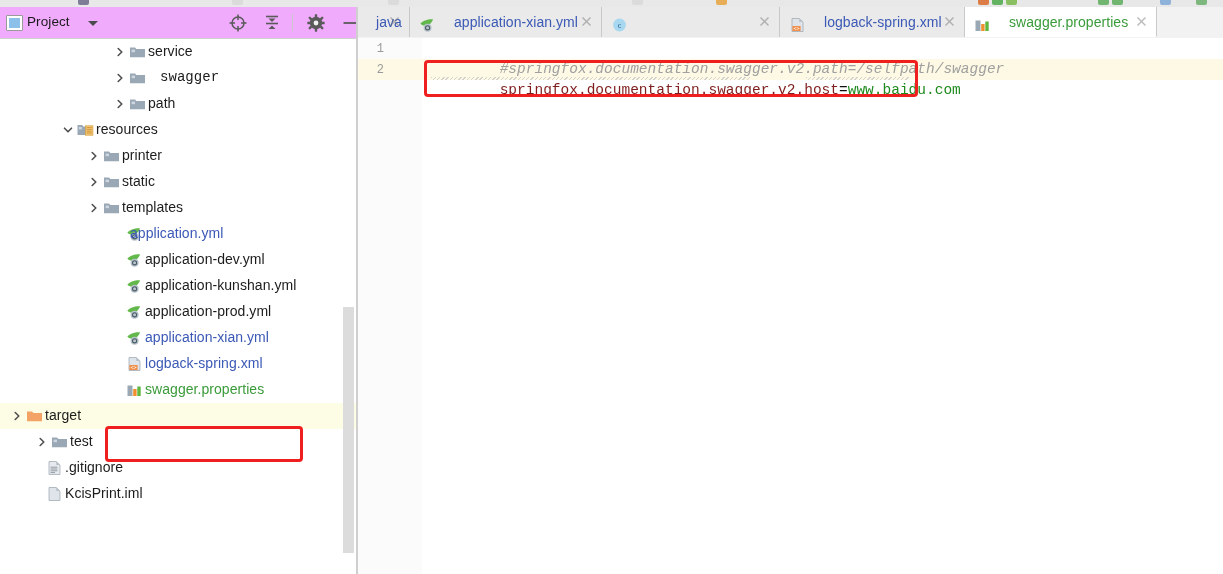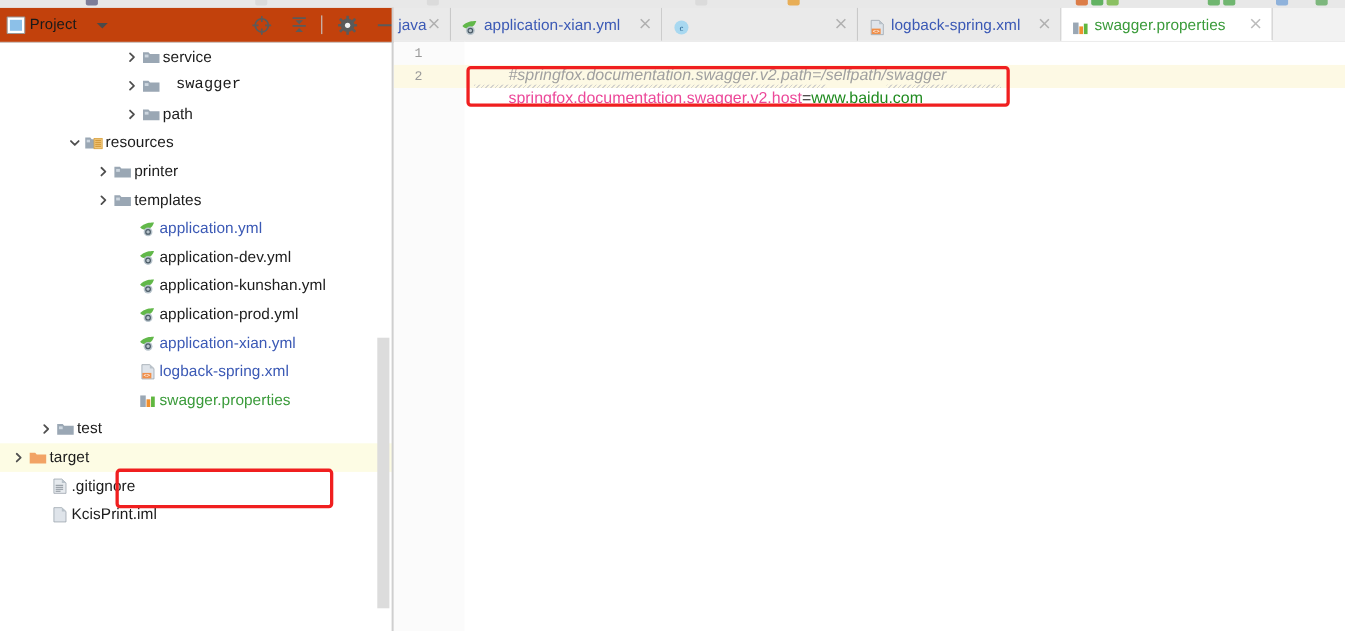"Project" .panel-header { background: #c2410c -> #f0abfc }
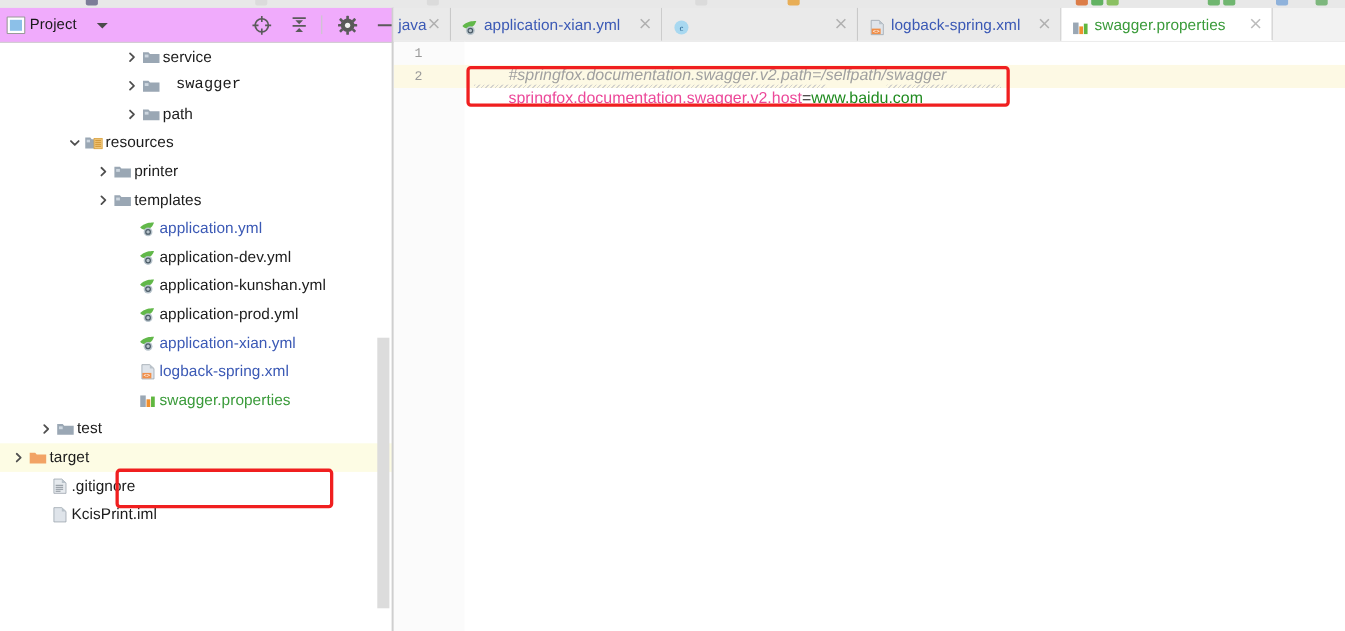"java" .tab .tlabel { margin-left: none -> 14px }
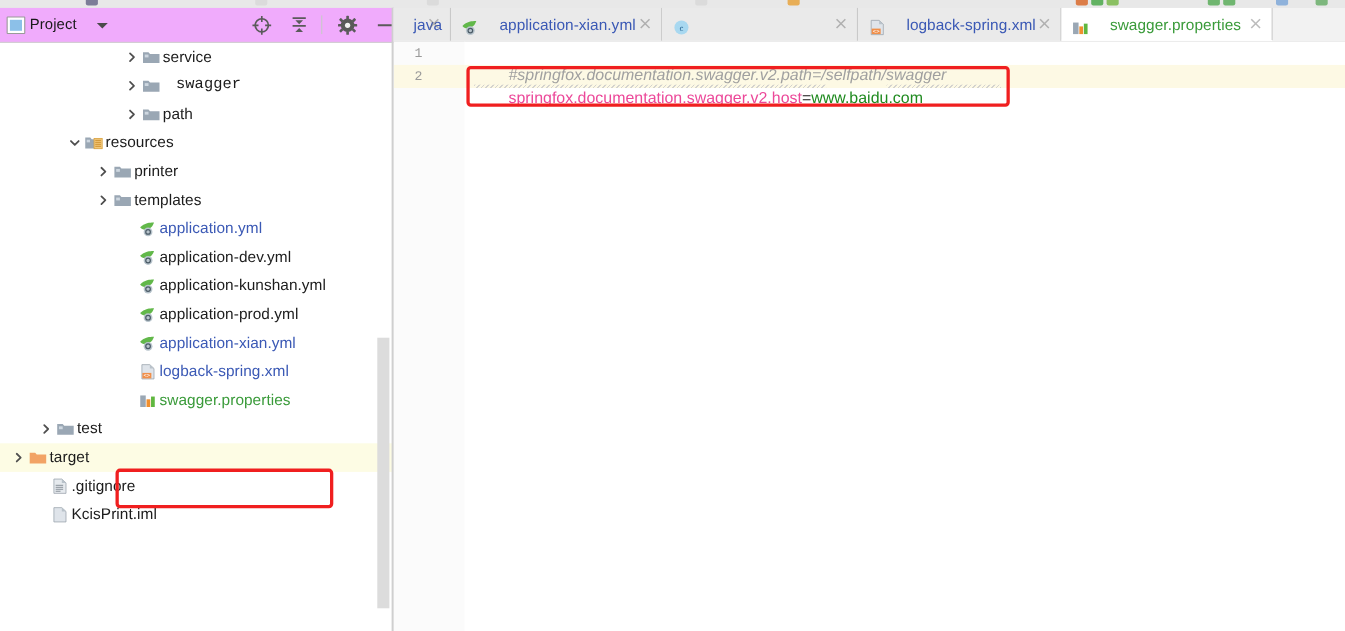"#springfox.documentation.swagger.v2.path" .cline { font-family: Liberation Sans, sans-serif -> Liberation Mono, monospace }
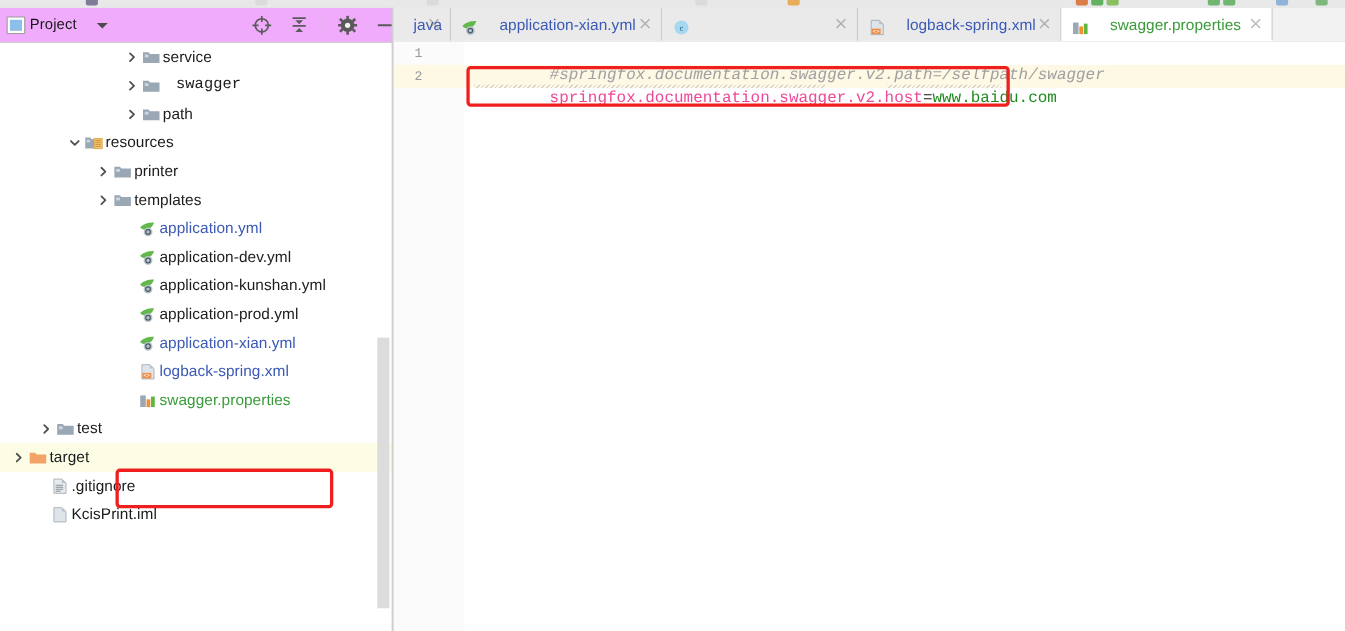"springfox.documentation.swagger.v2.host" .c-key { color: #ec4899 -> #7f1d1d }
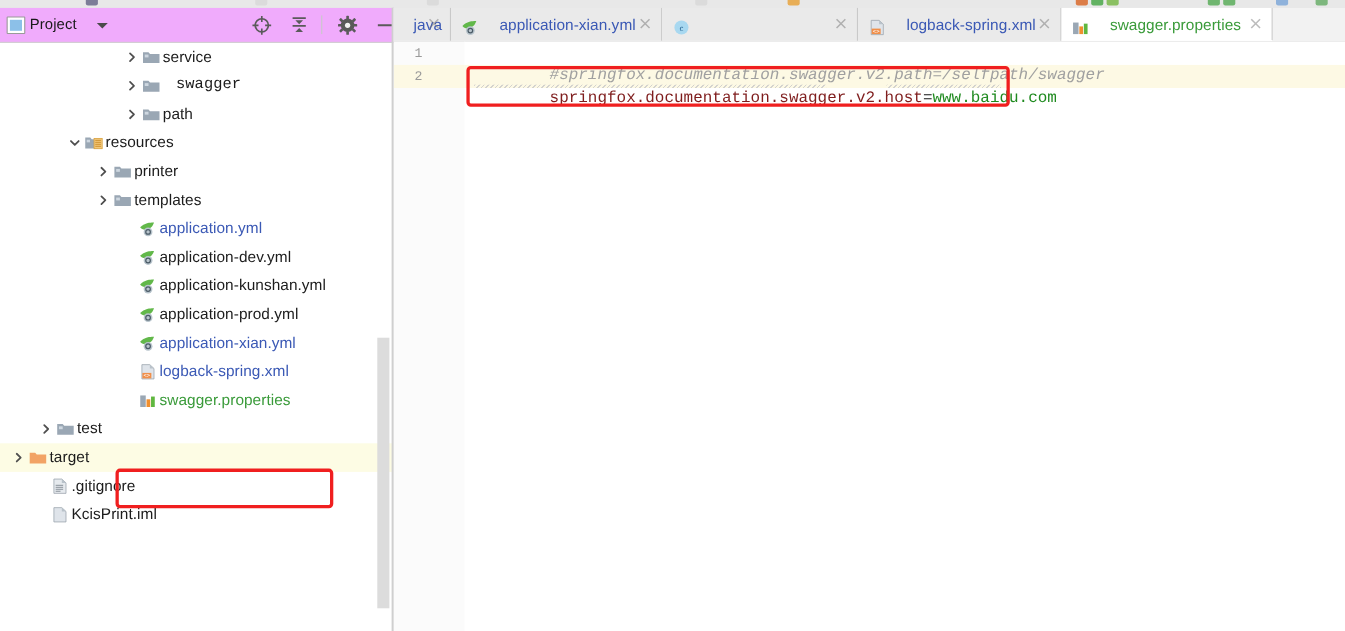"static" div.row { html: none -> <div> <span> <svg> <polyline></polyline> </svg> </span> <span><svg> <path></path> <rect></rect> </svg></span> <span>static</span> </div> }
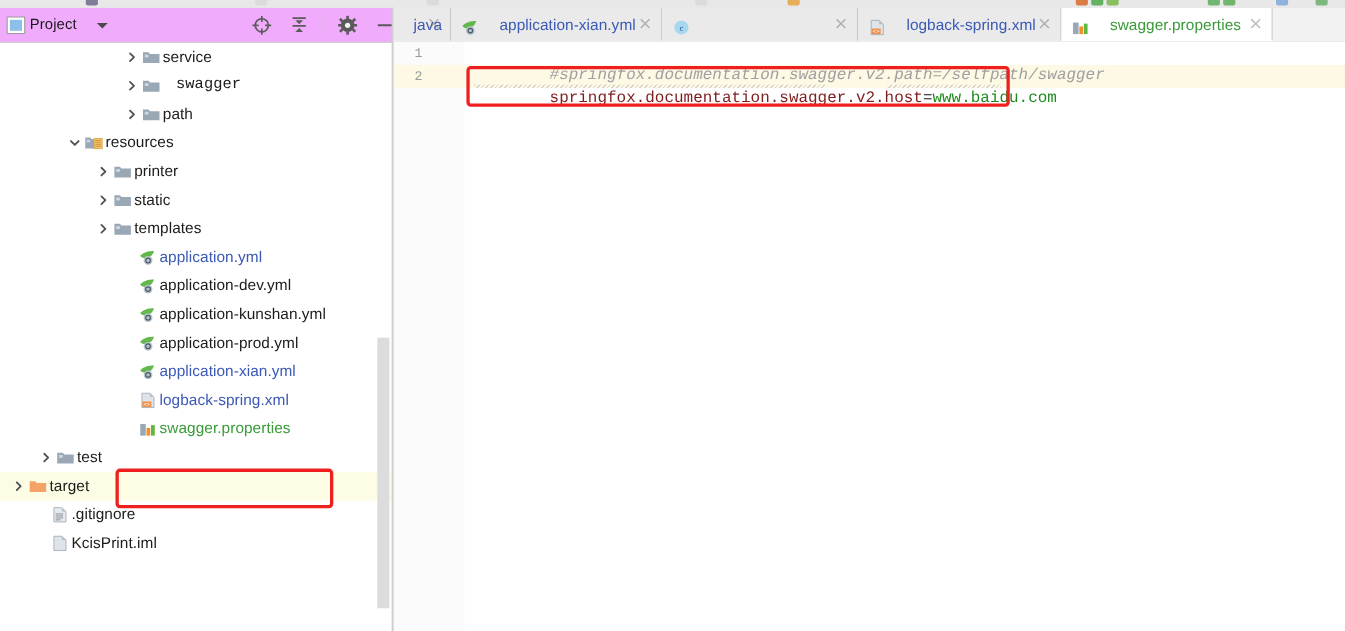"application.yml" span.lbl { left: 145px -> 130px }
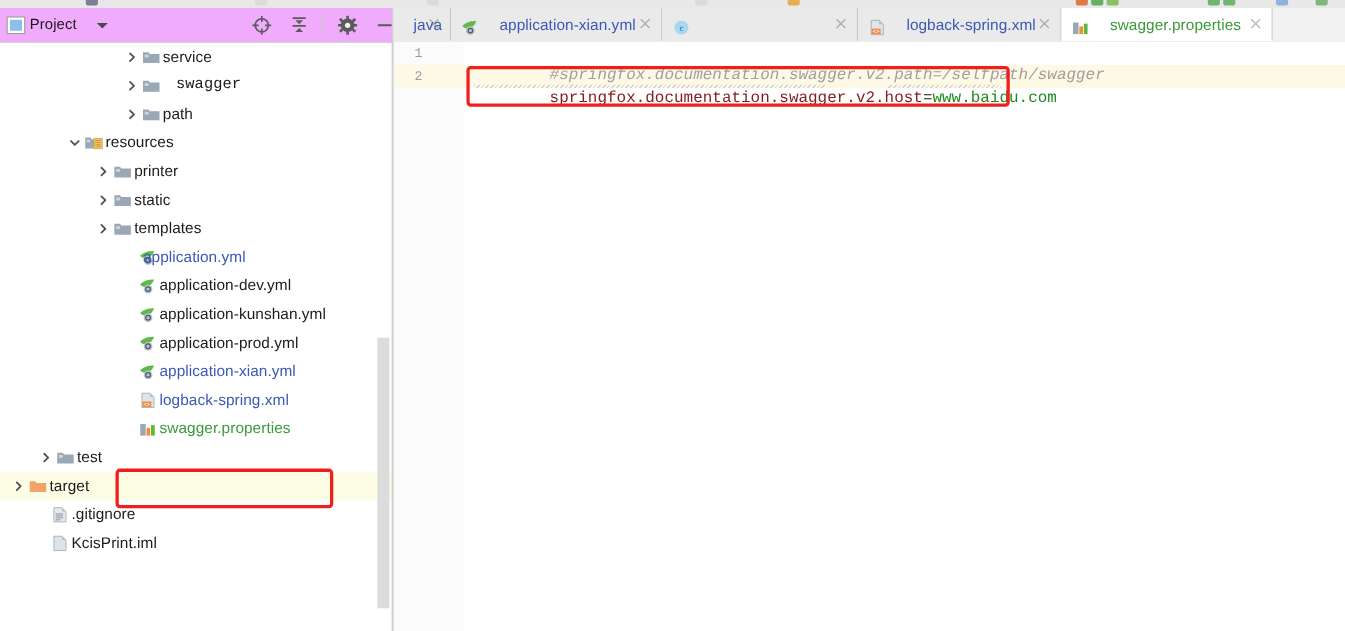"test" div.row { order: before "target" -> after "target" }
